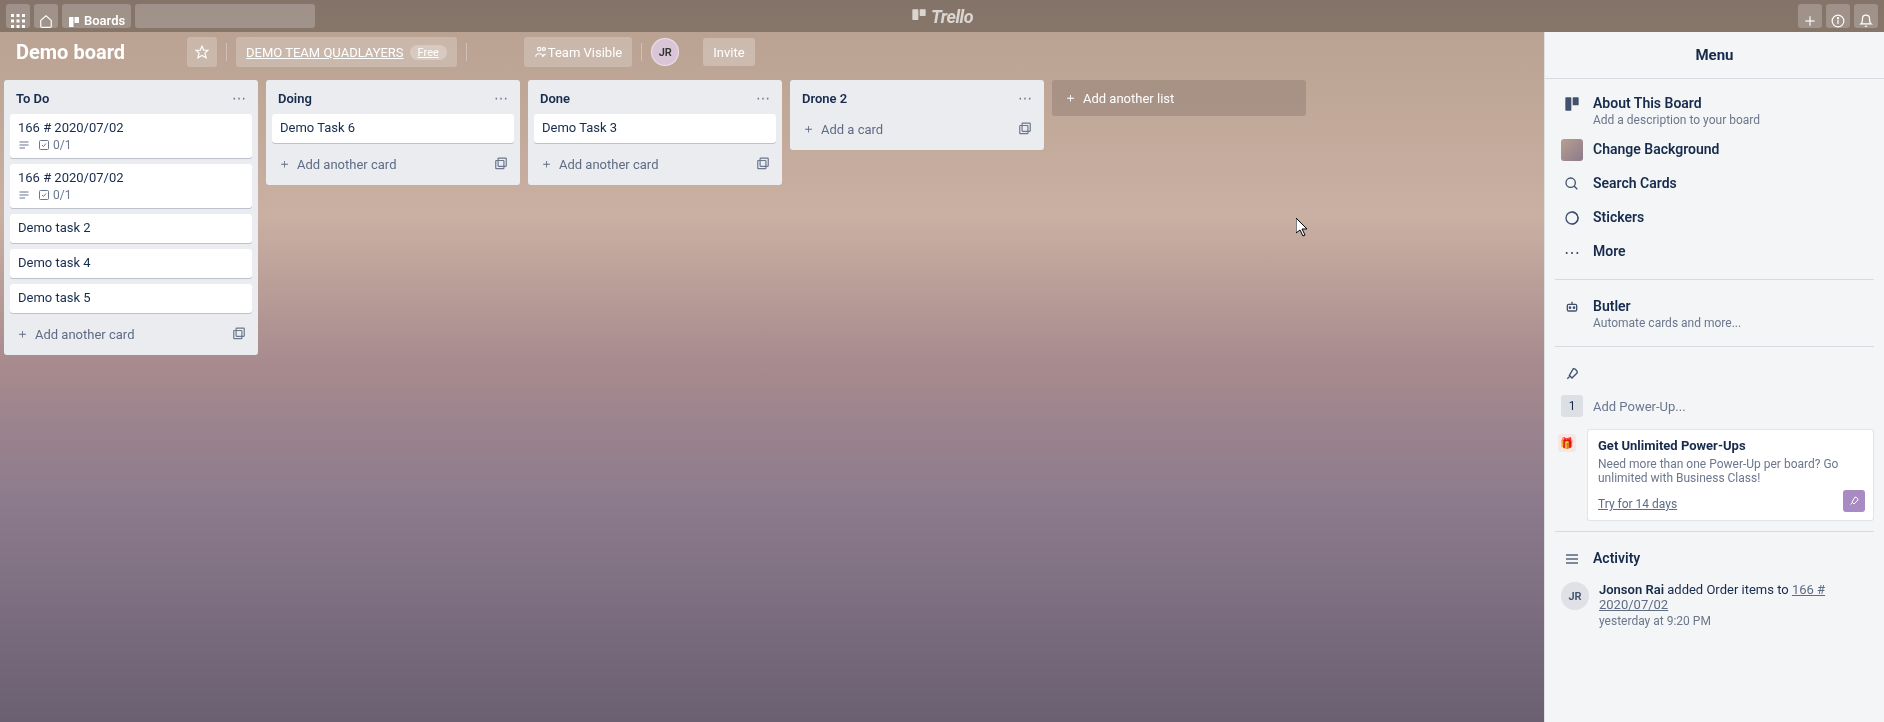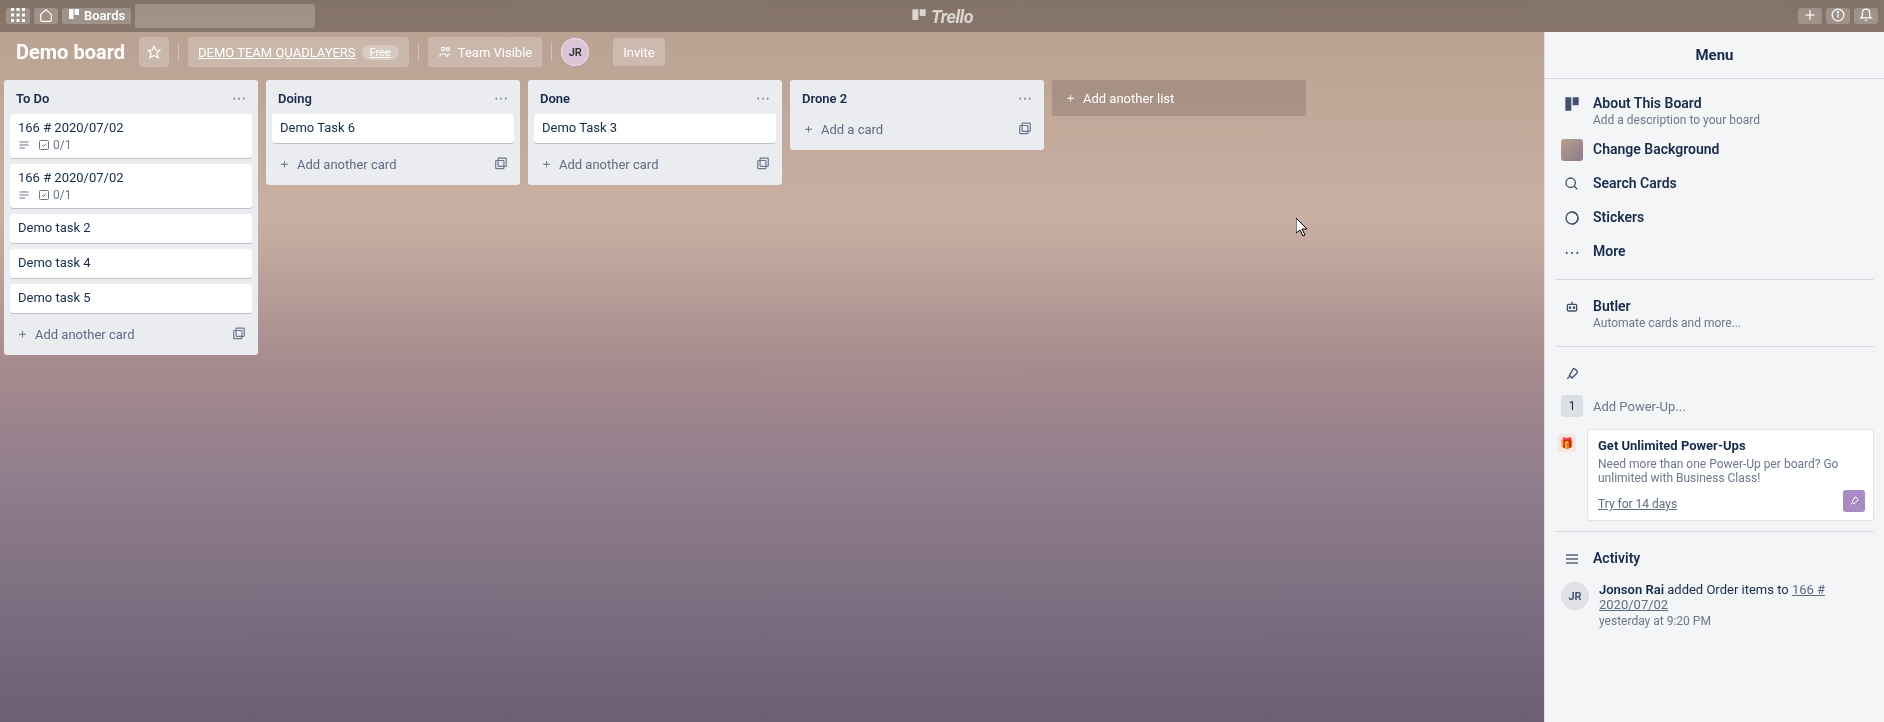"Boards" .tb-btn { align-items: flex-start -> flex-end; height: 16px -> 24px }
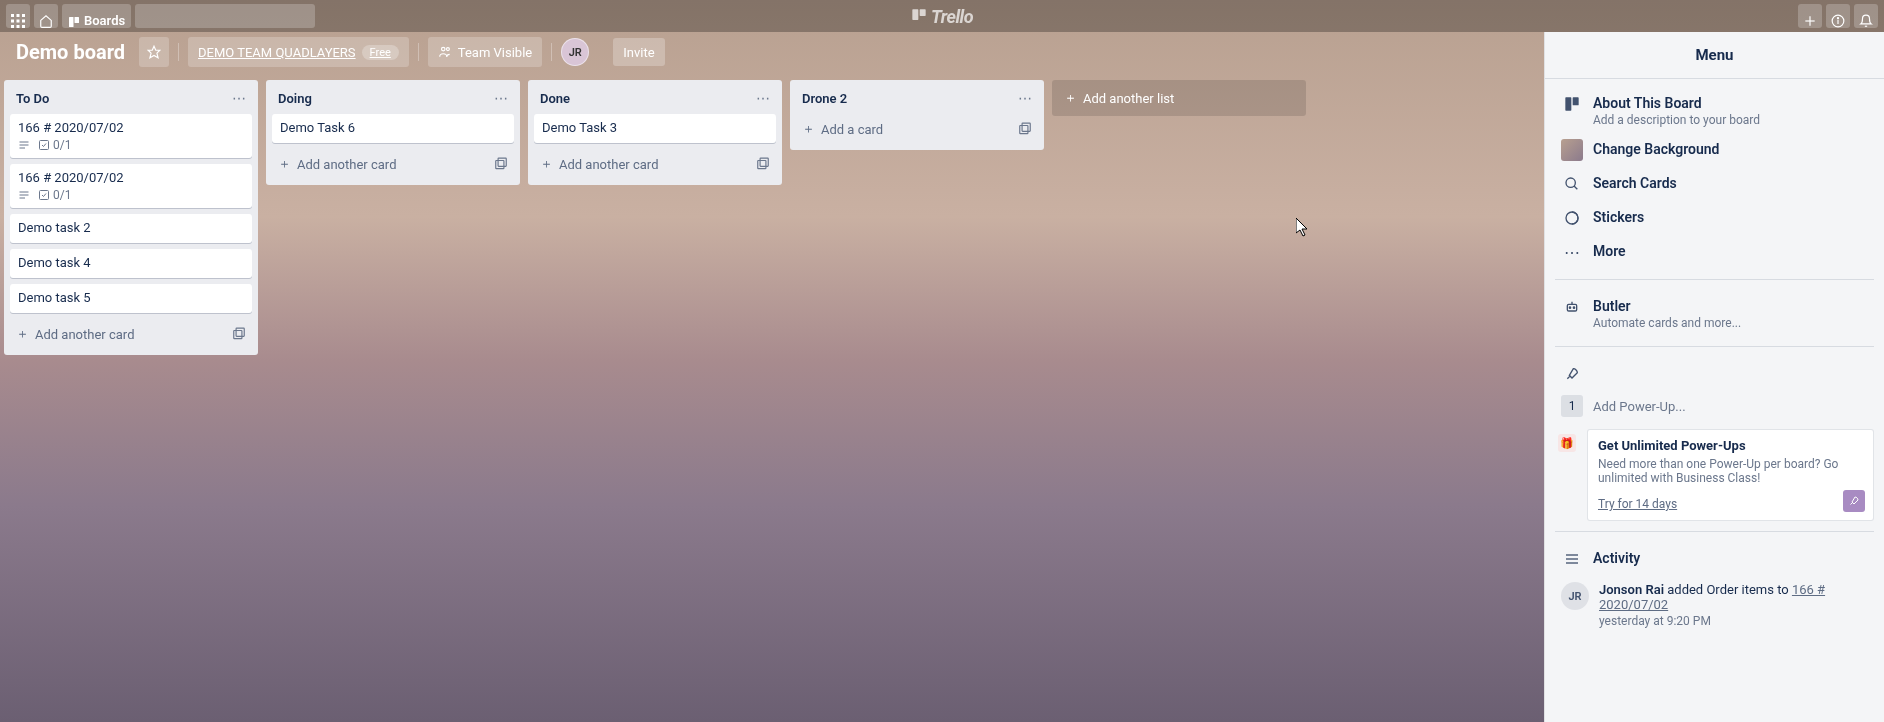"Team Visible" .ghost-btn { gap: 6px -> 0; margin-left: none -> 48px }
